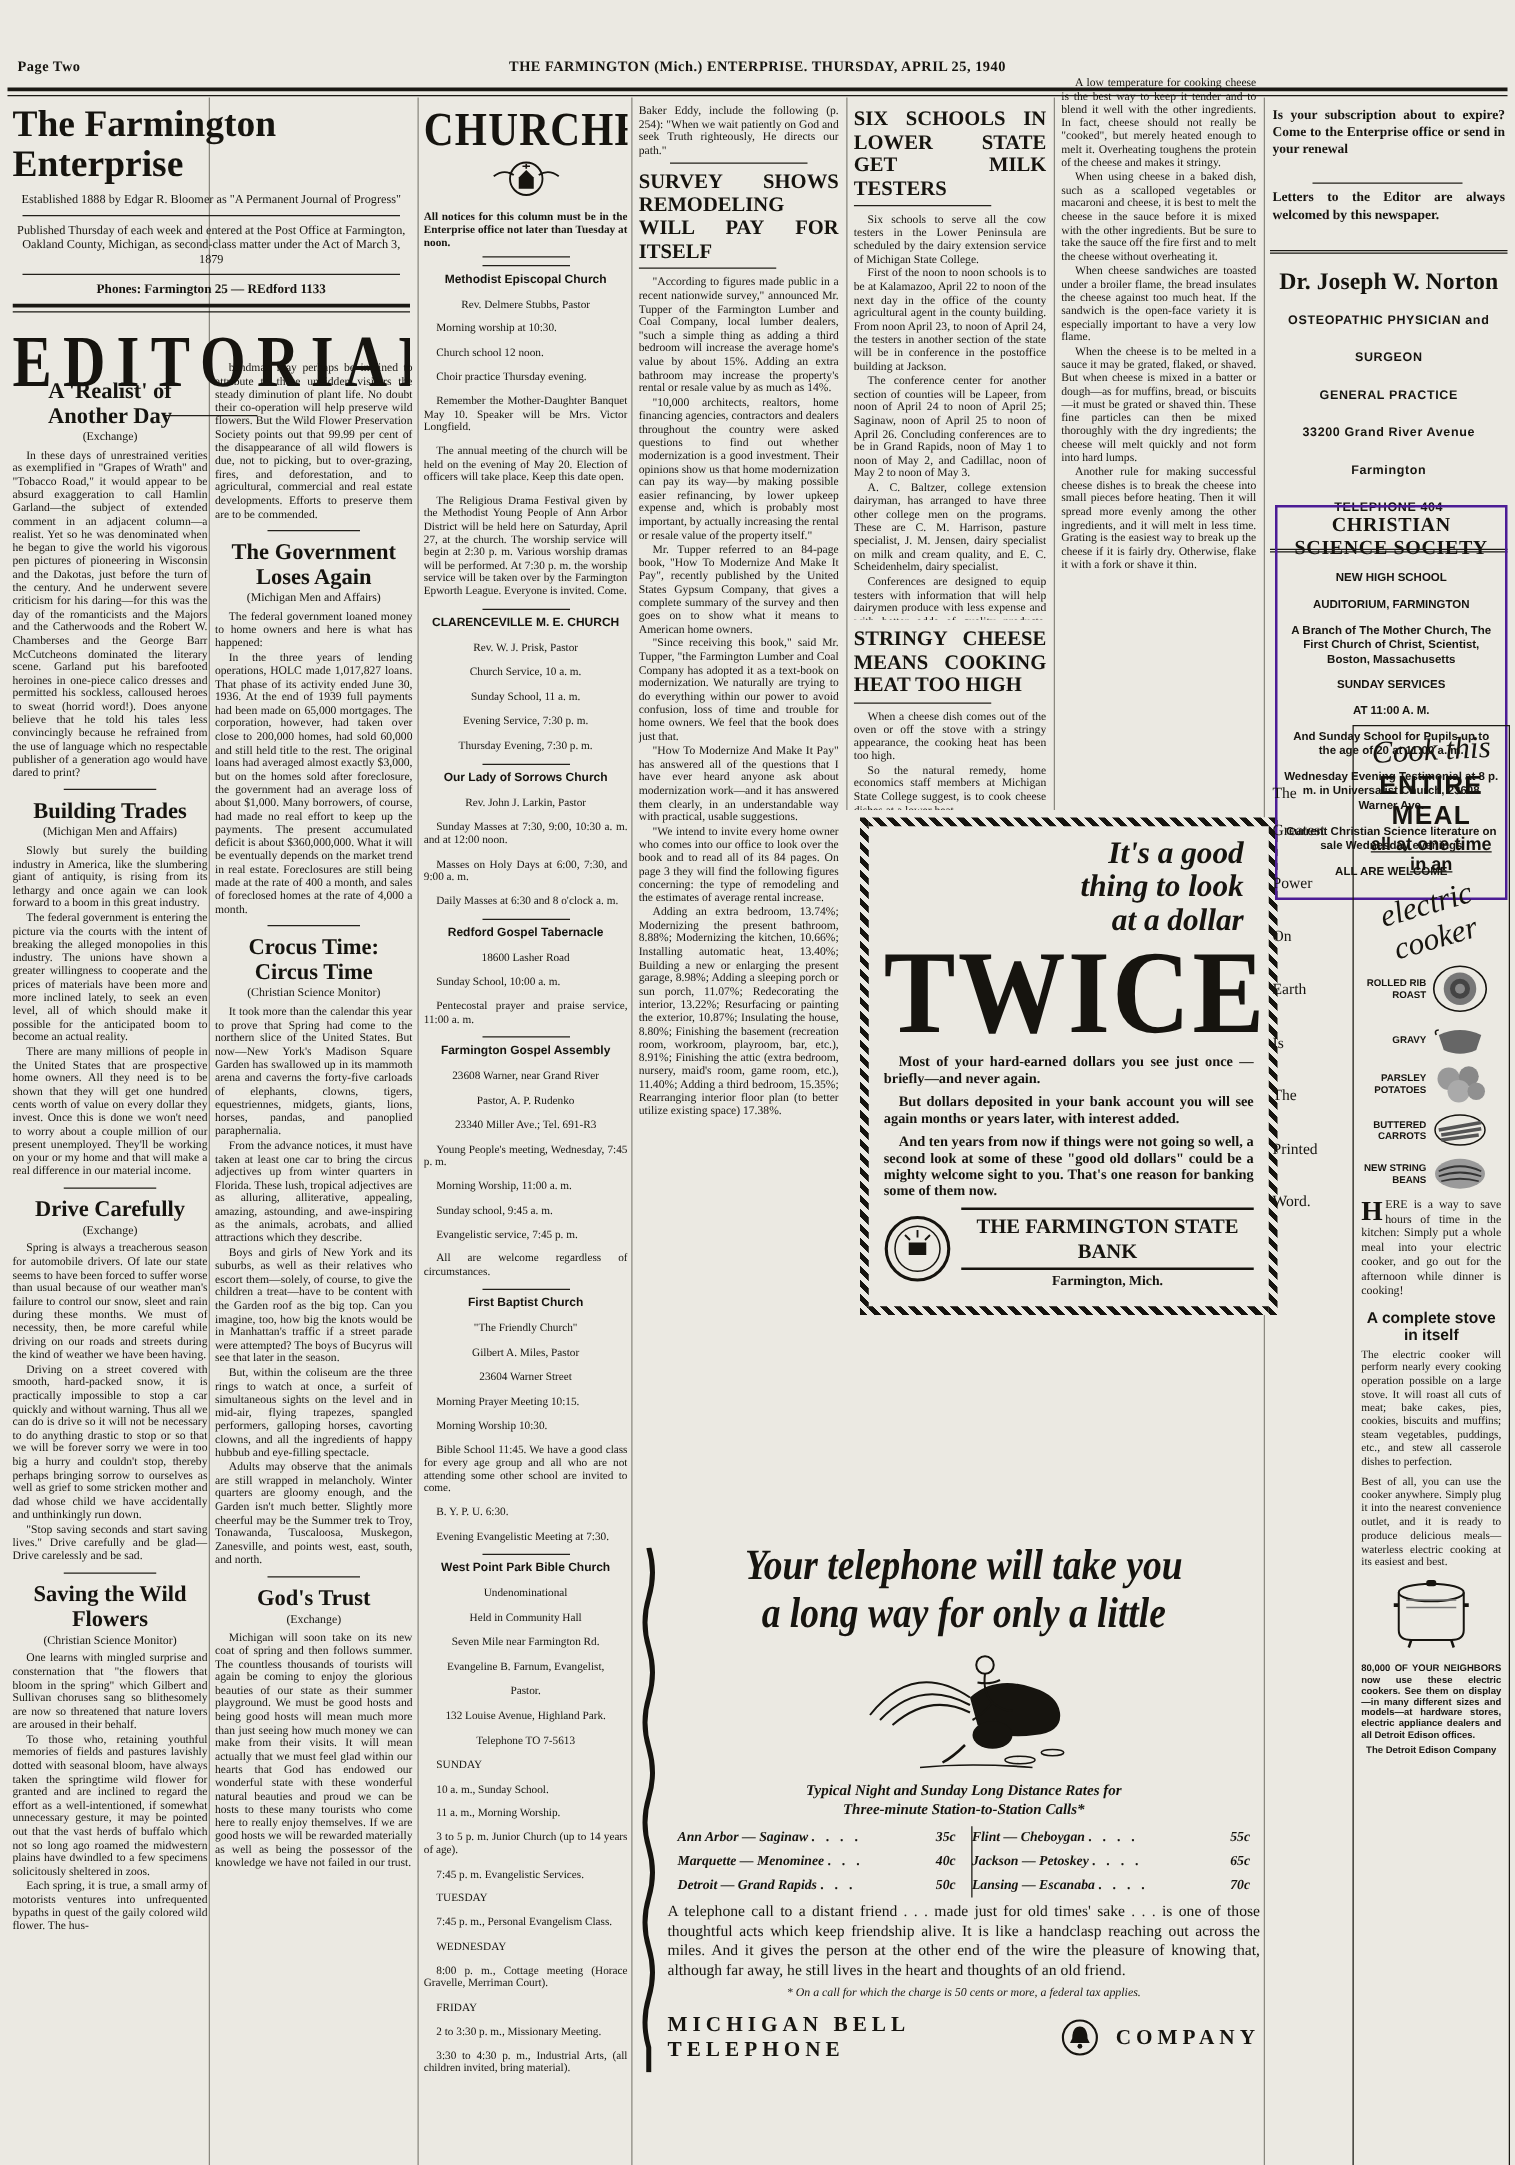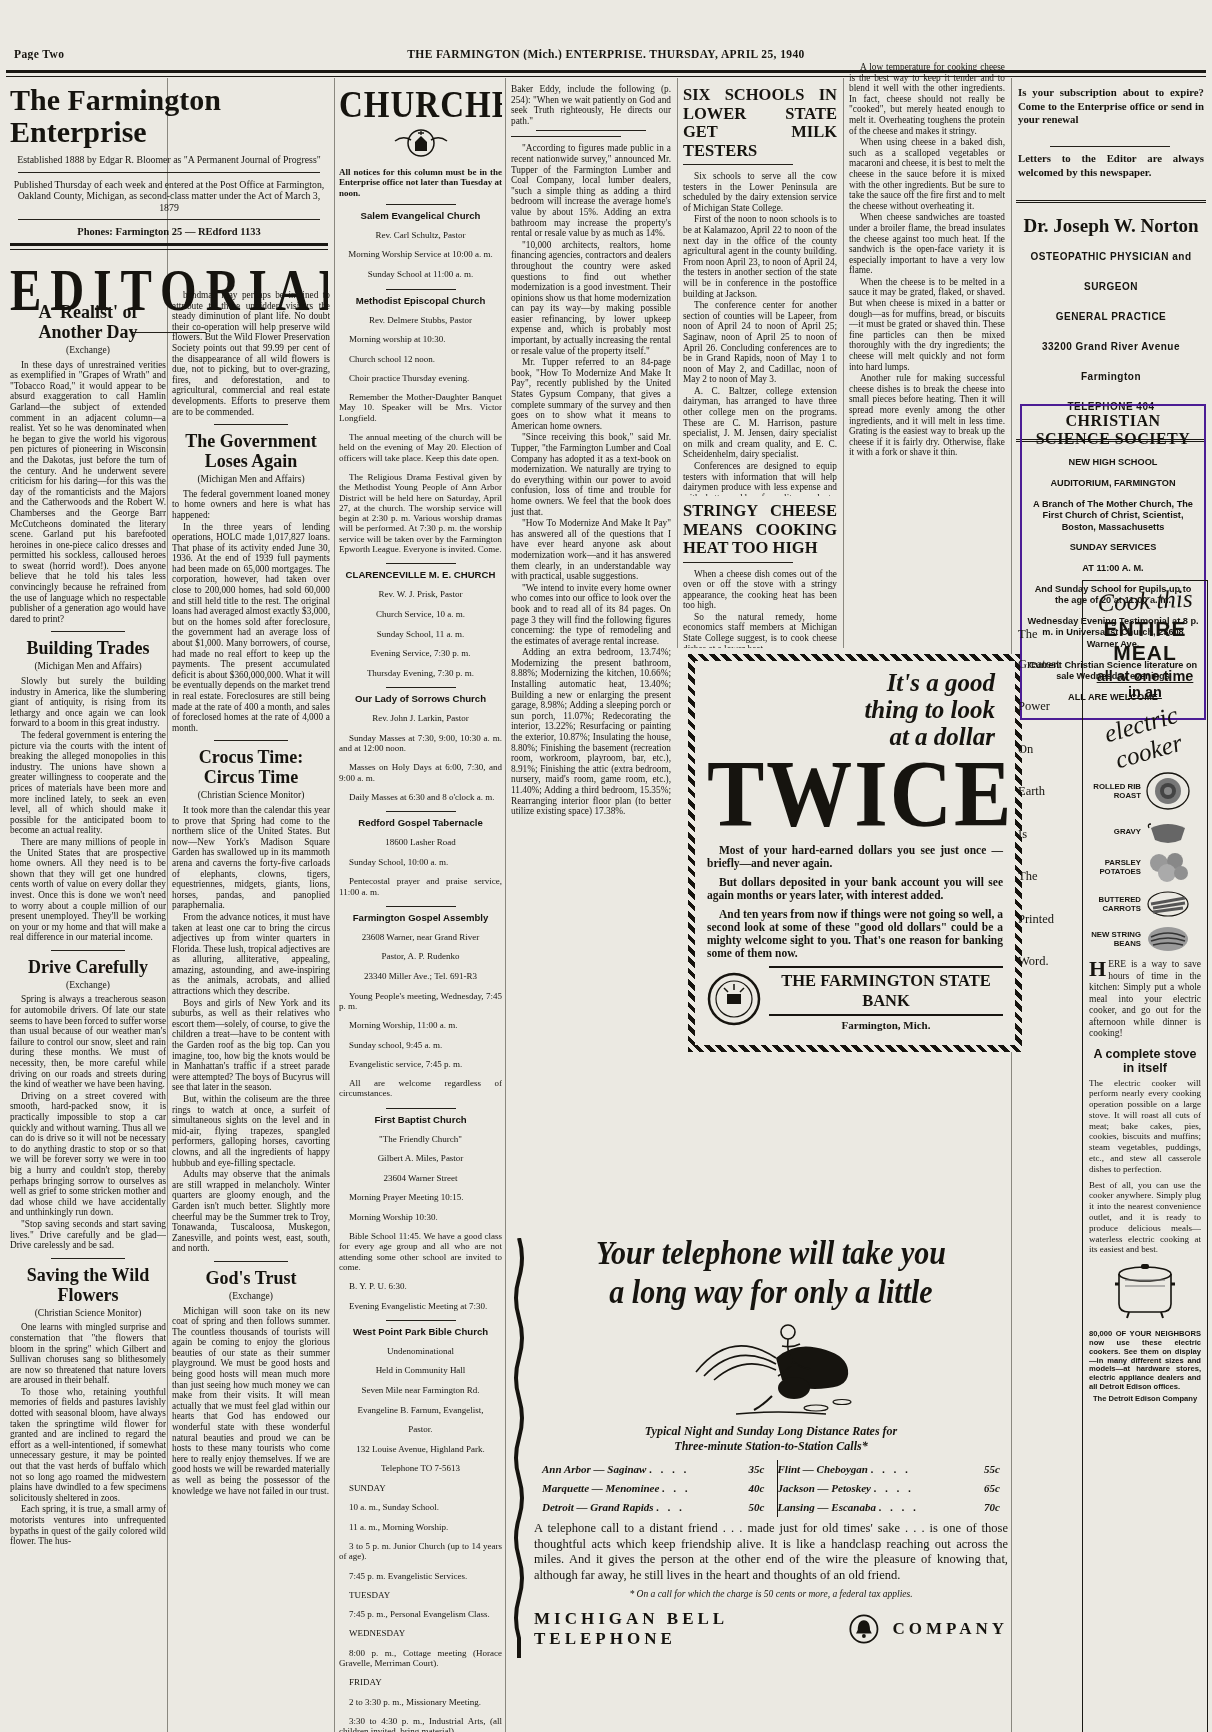"SURVEY SHOWS REMODELING WILL PAY" div.news-head { html: none -> <div>SURVEY SHOWS REMODELING WILL PAY FOR ITSELF</div> }
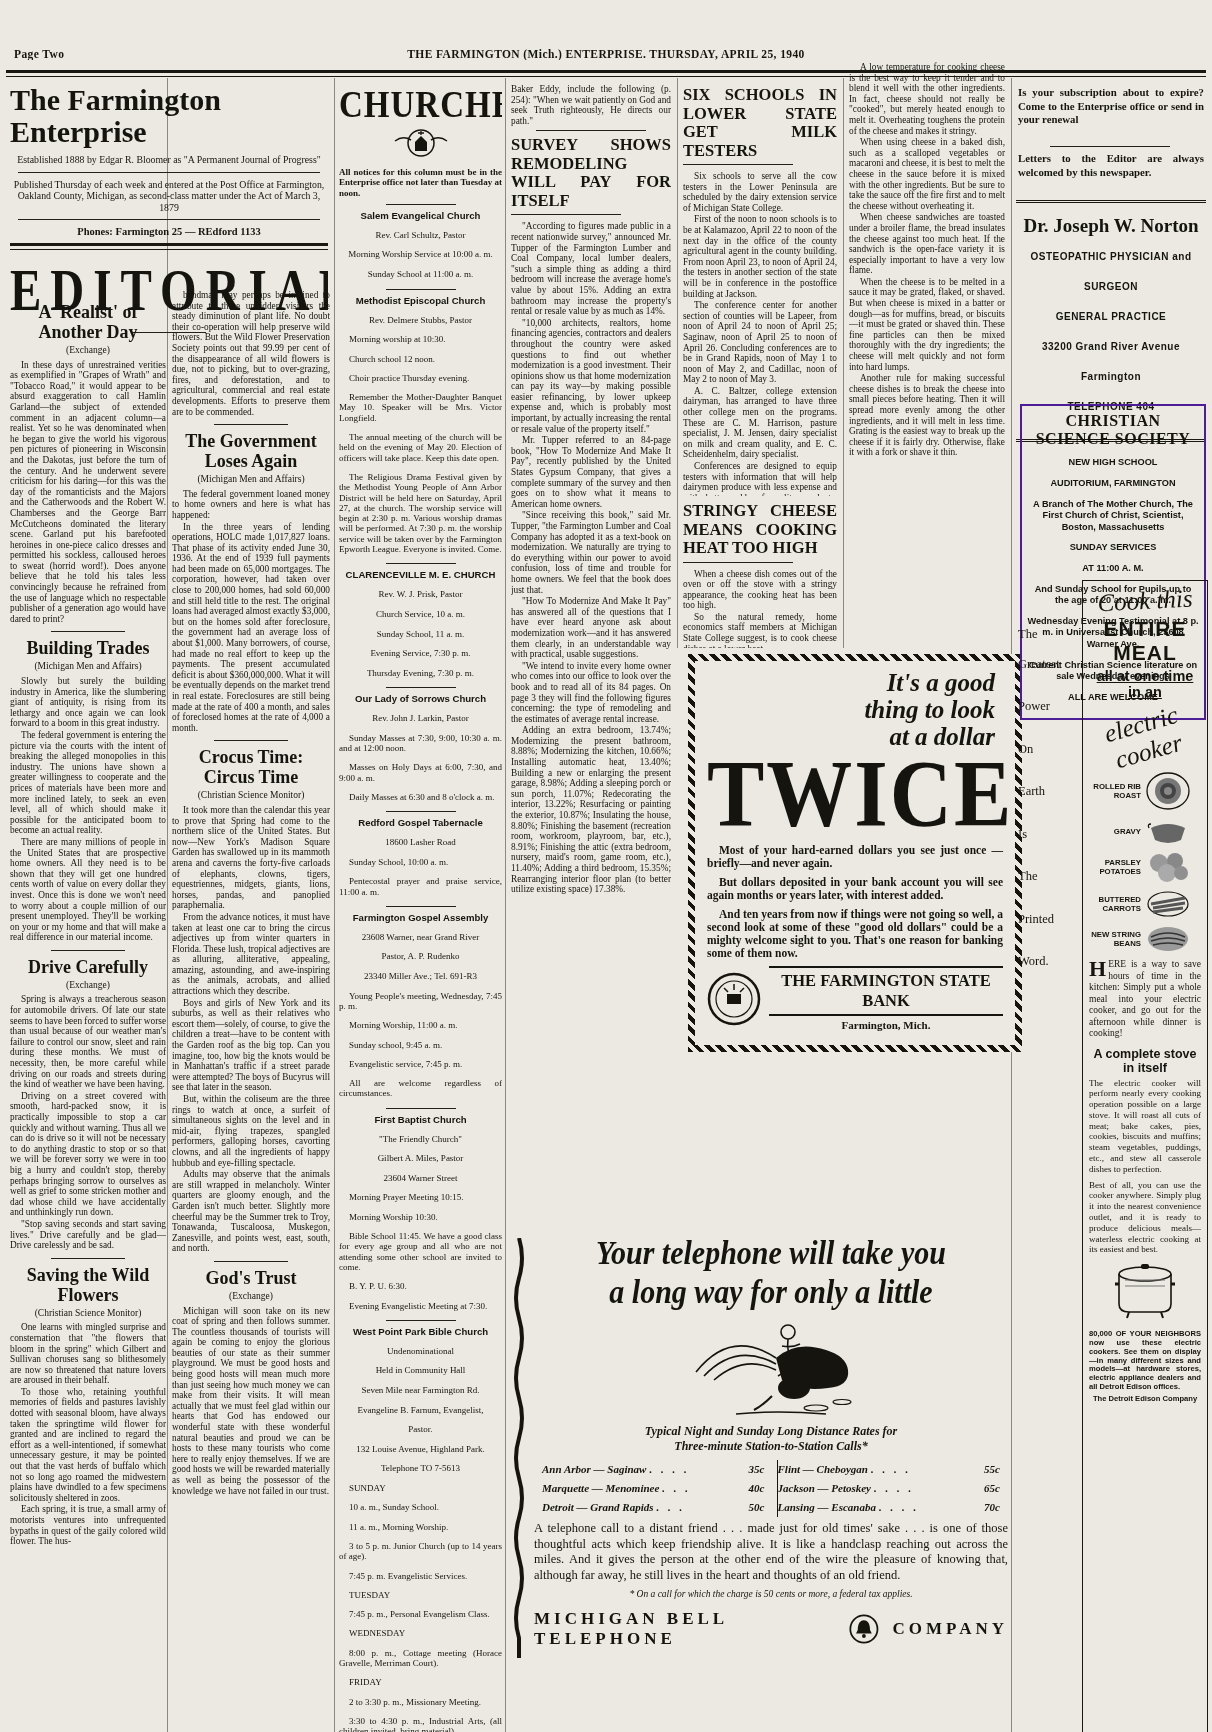"Salem Evangelical Church" div { html: <div> <div>Salem Evangelical Church</div> <div> <p>Rev. Carl Schultz, Pastor</p> <p>Morning Worship Service at 10:00 a. m.</p> <p>Sunday School at 11:00 a. m.</p> </div> </div> -> none }
